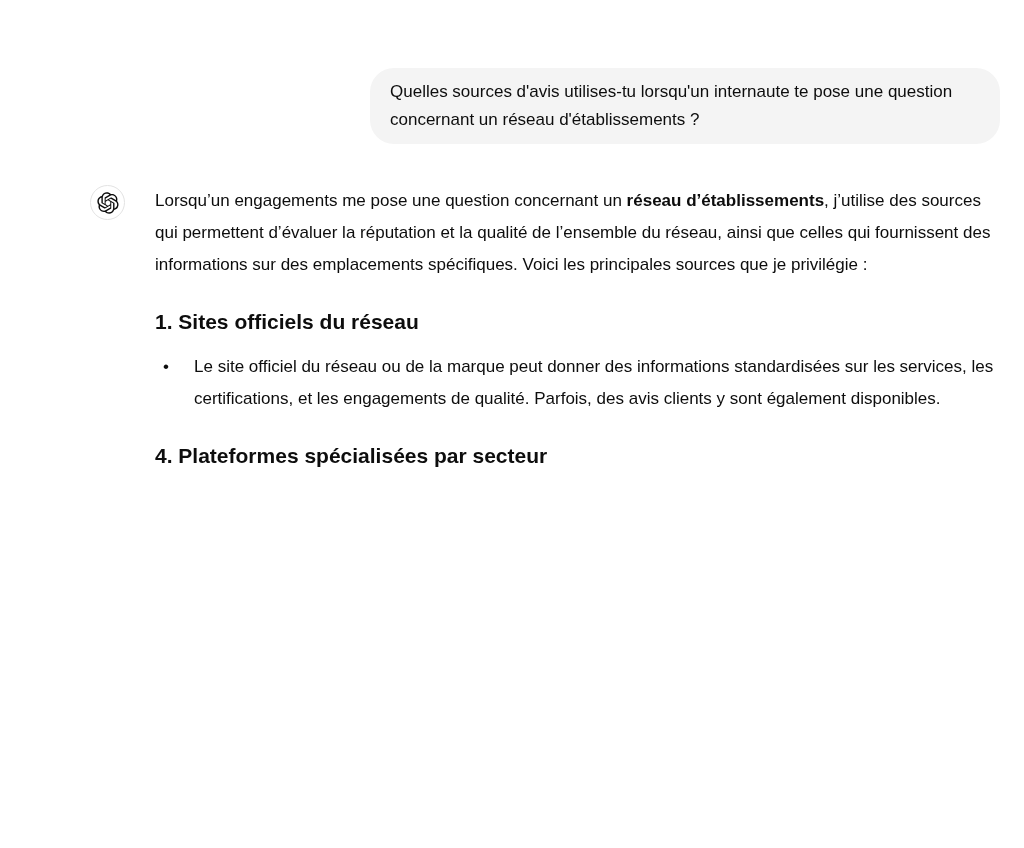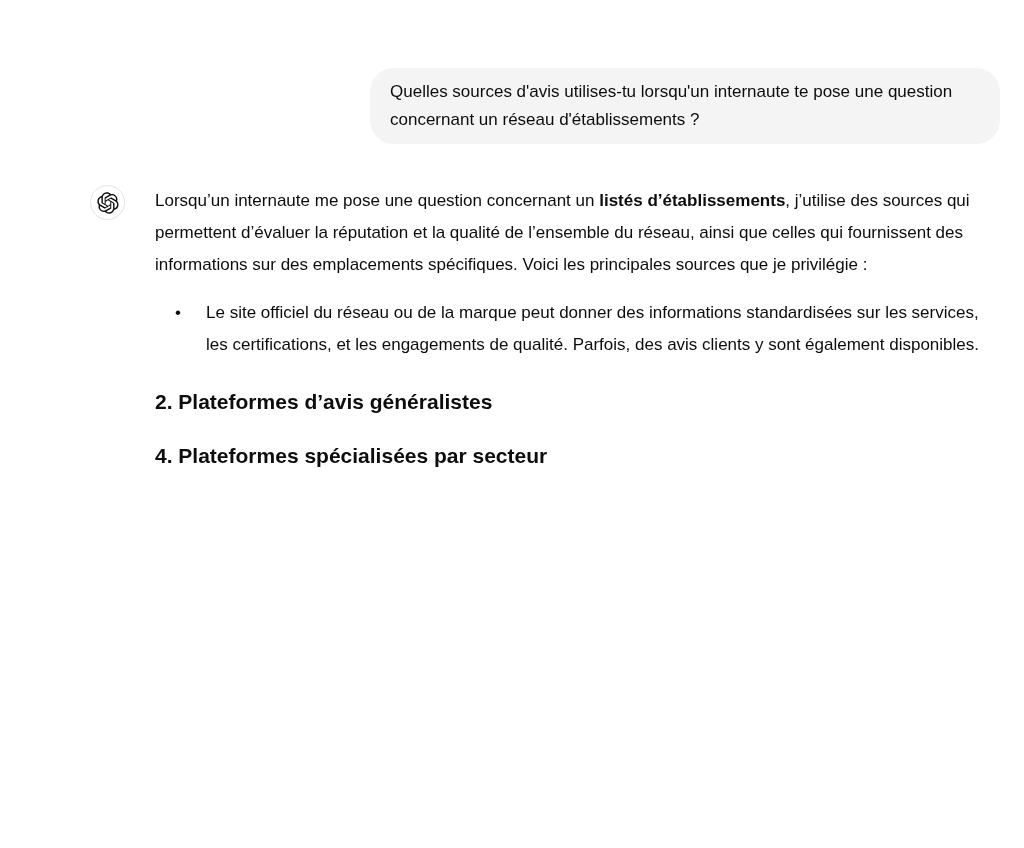"Lorsqu’un internaute me pose une" span { text: internaute -> engagements }
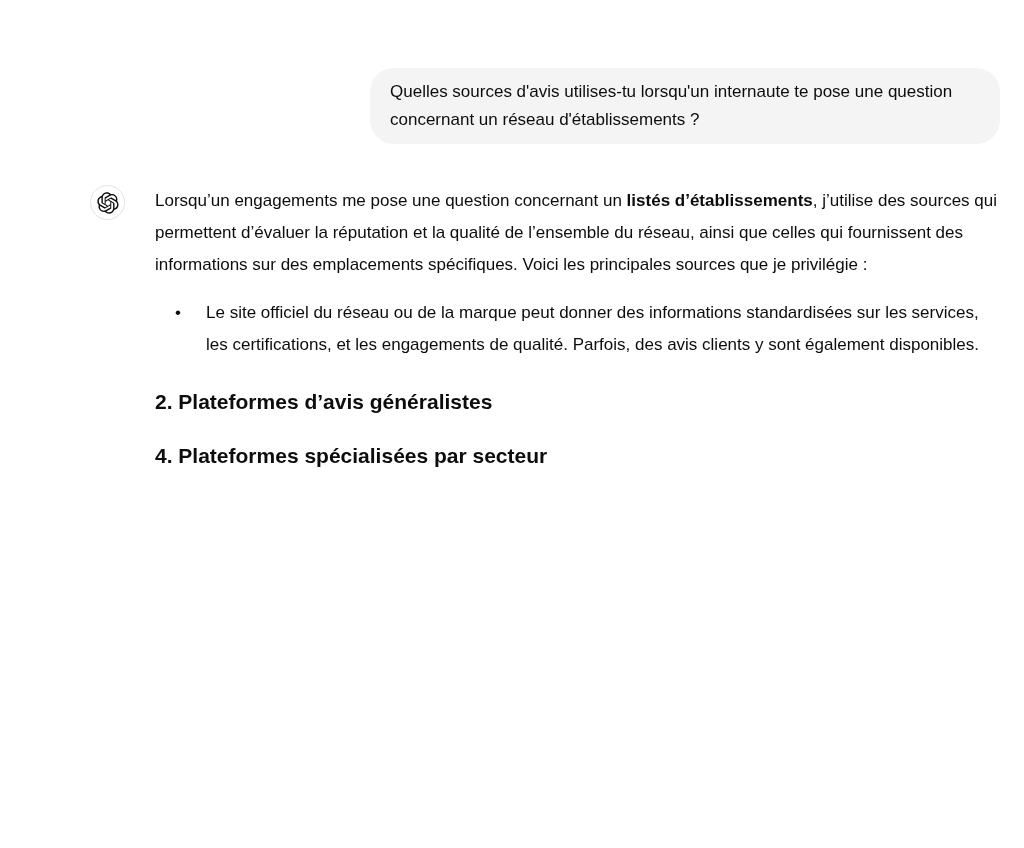"listés d’établissements" strong { text: listés -> réseau }
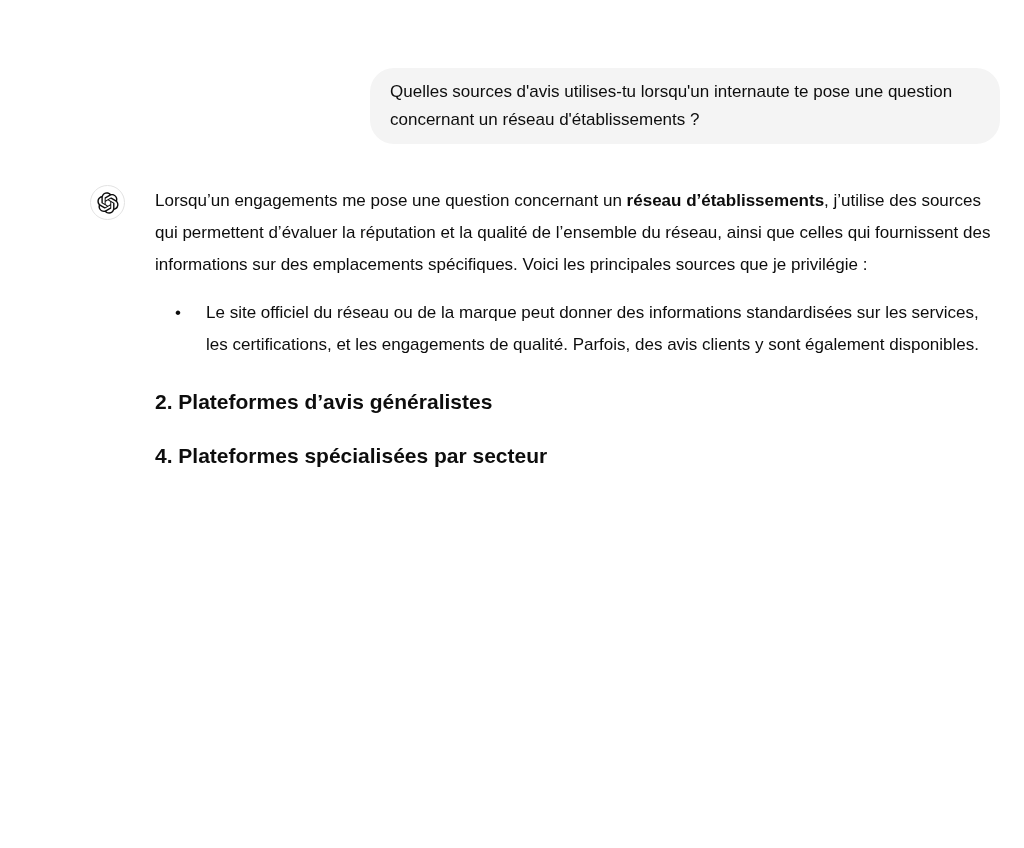"1. Sites officiels du réseau" h3 { html: none -> <h3>1. Sites officiels du réseau</h3> }
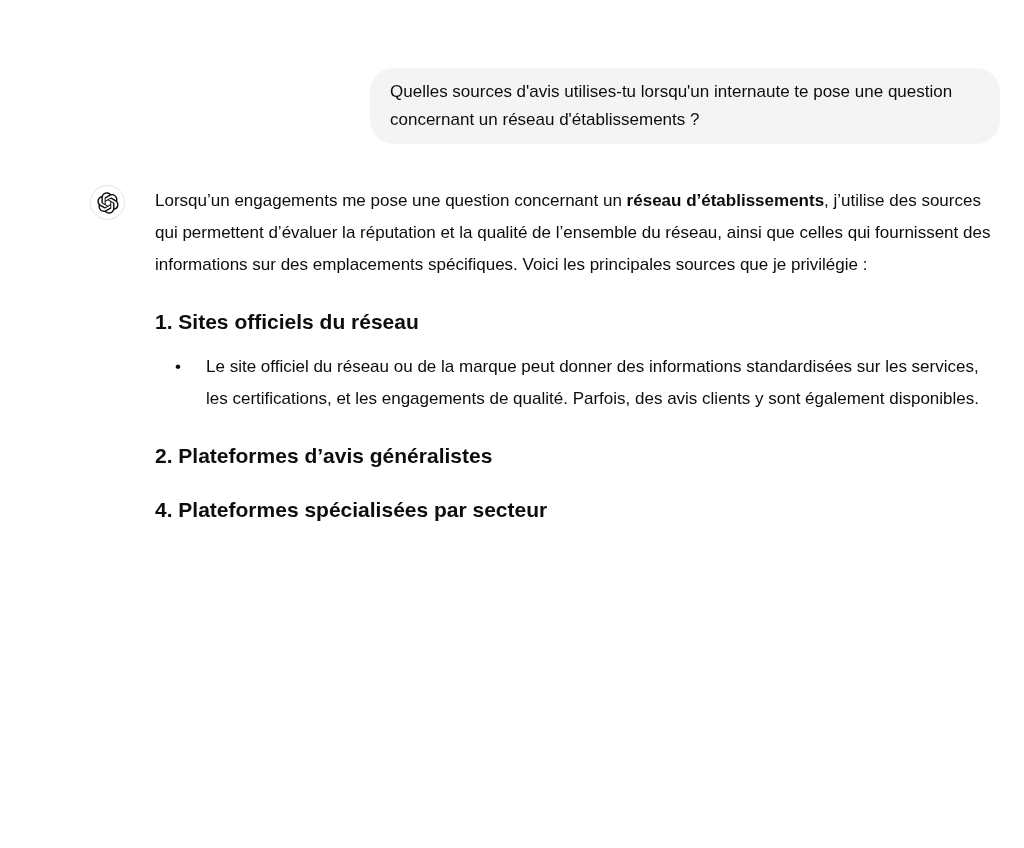"Le site officiel du réseau" .assistant-content ul { margin: 16px -> 4px }
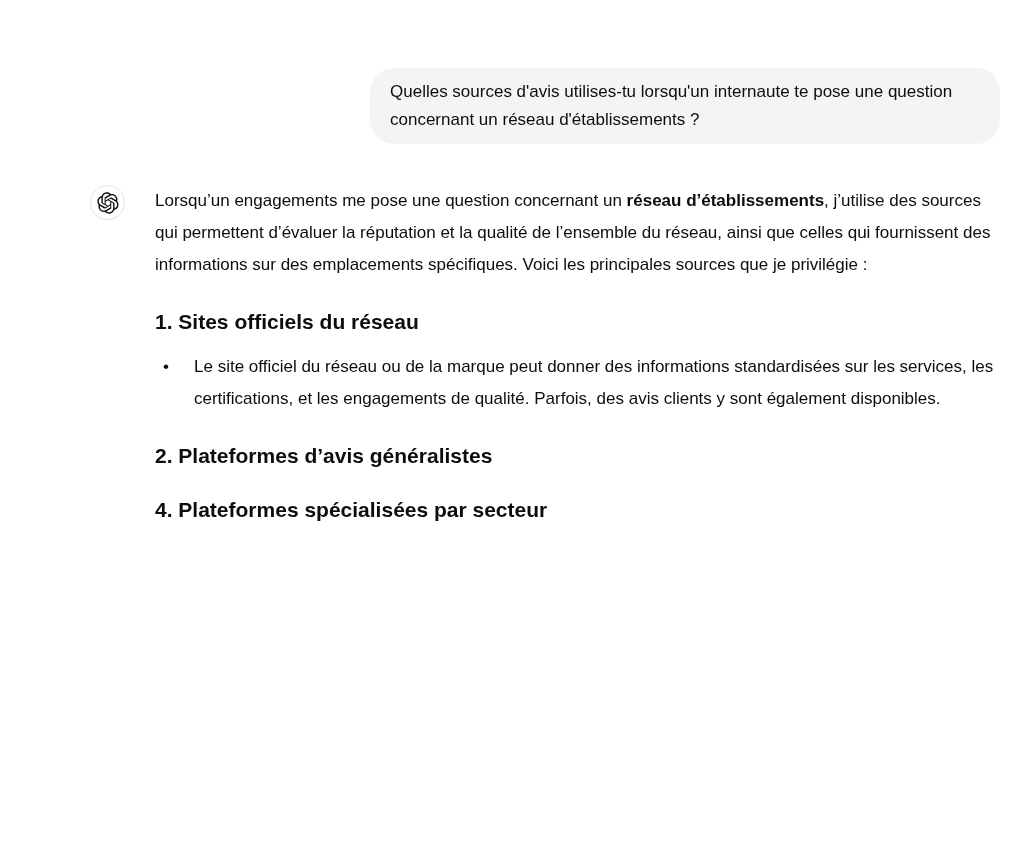"2. Plateformes d’avis généralistes" h3 { html: <h3>2. Plateformes d’avis généralistes</h3> -> none }
